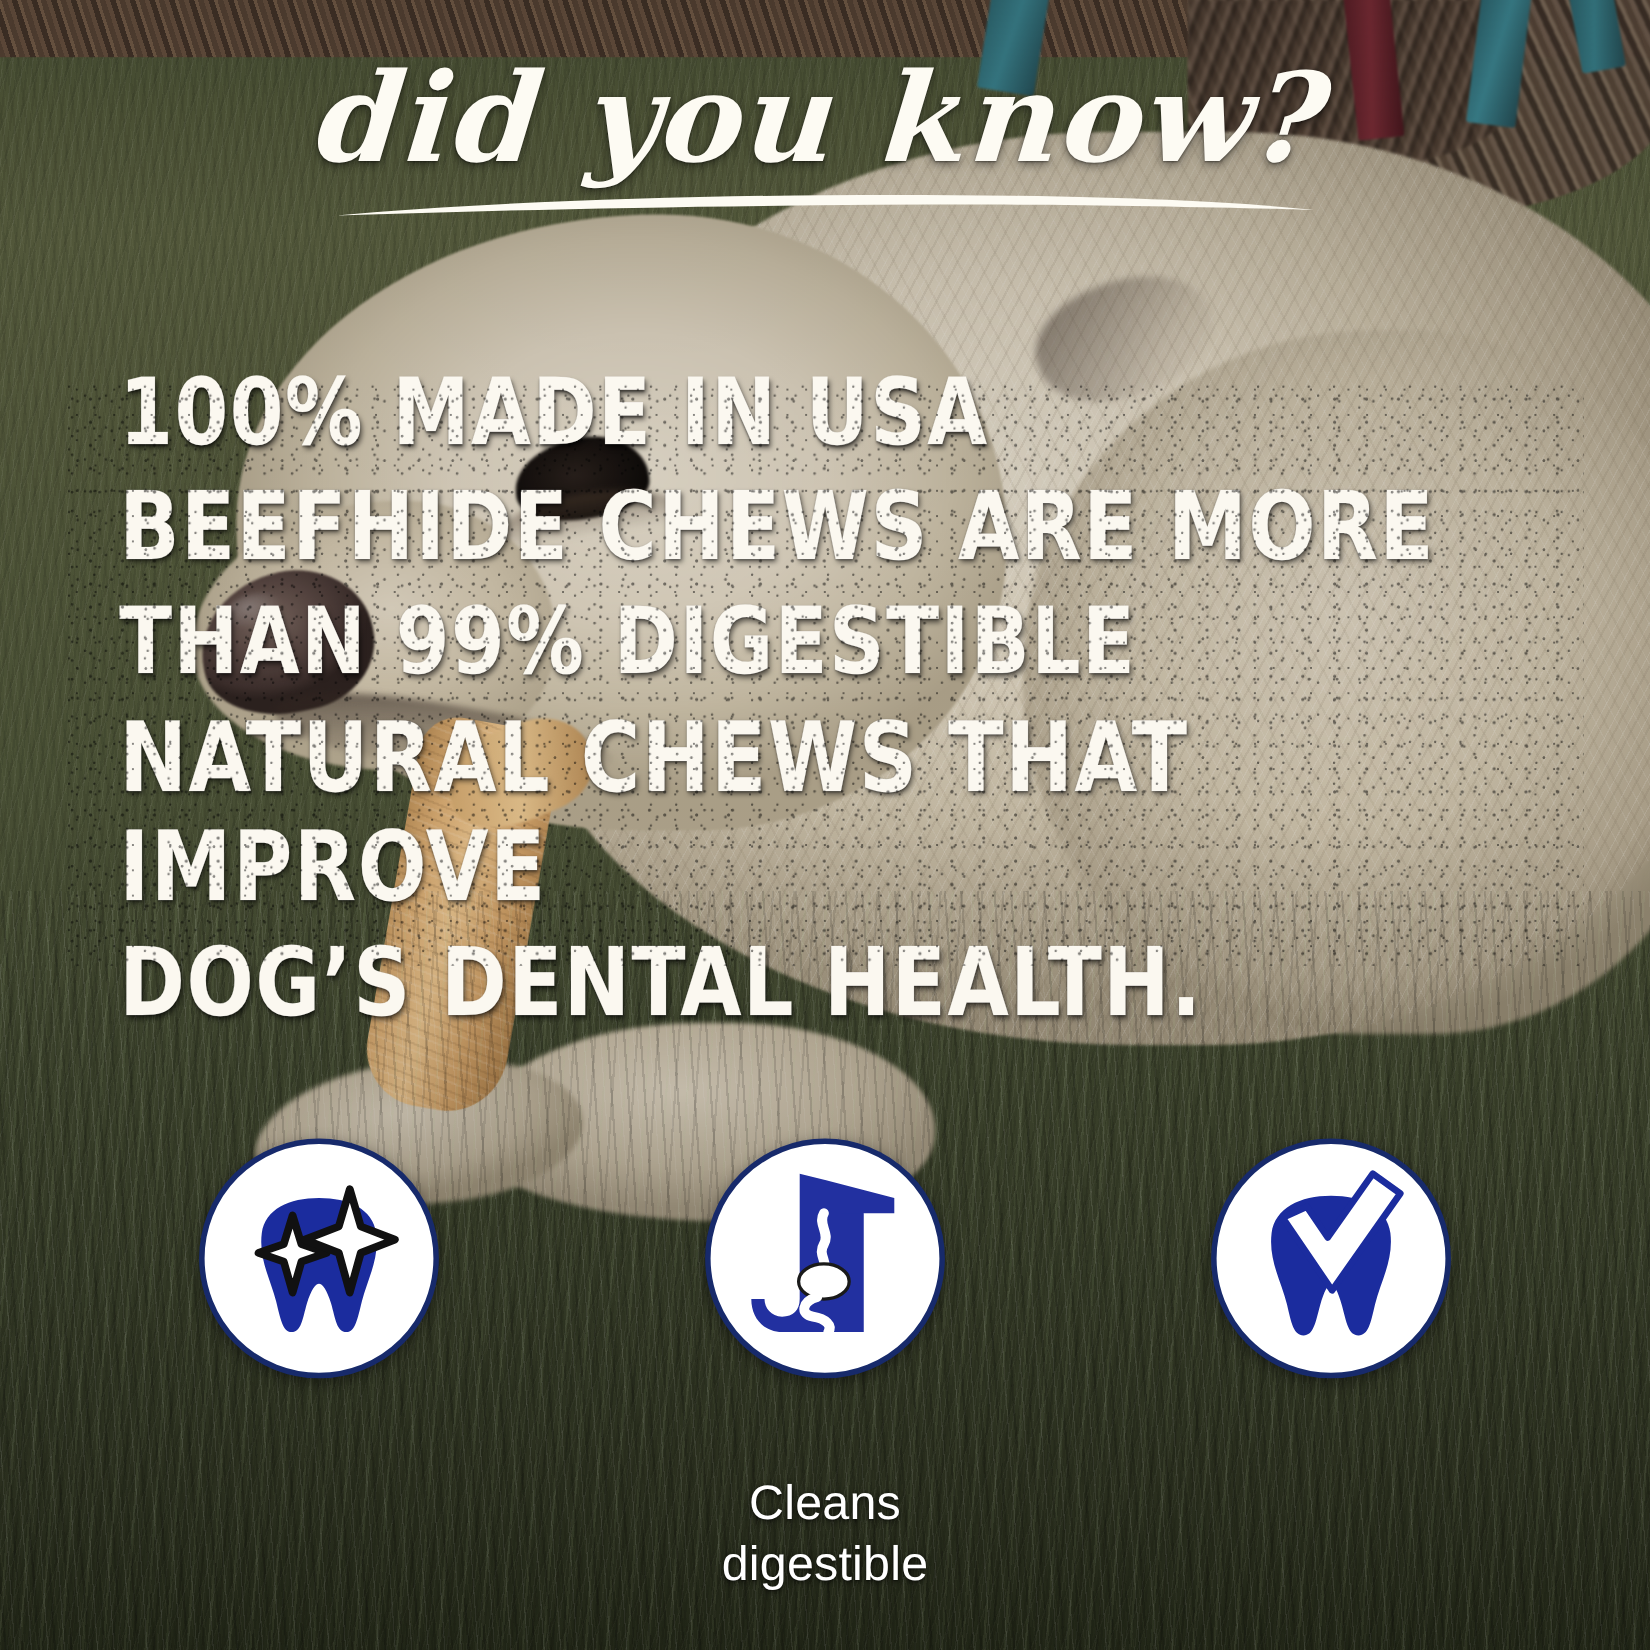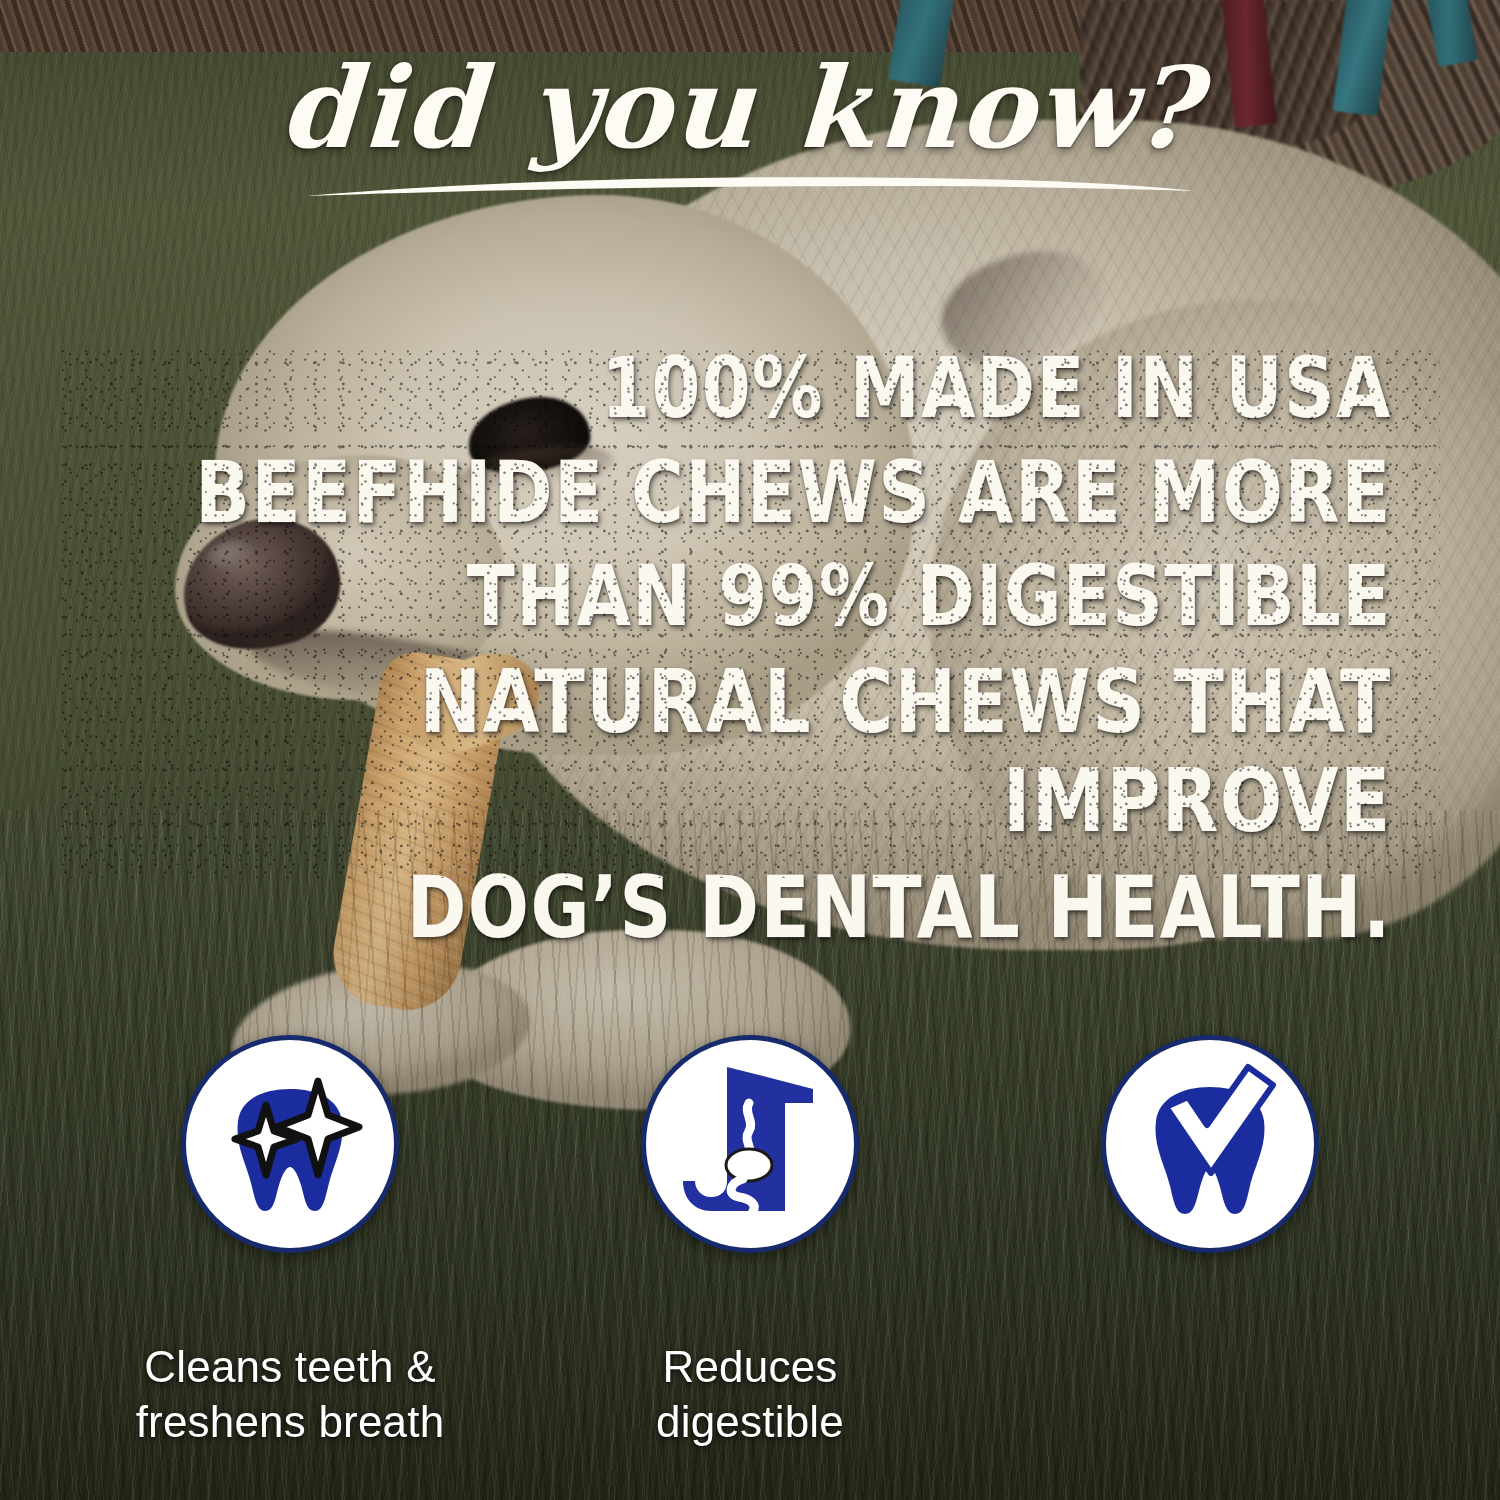"100% MADE IN USA" .main-text { text-align: right -> left; top: 341px -> 328px }
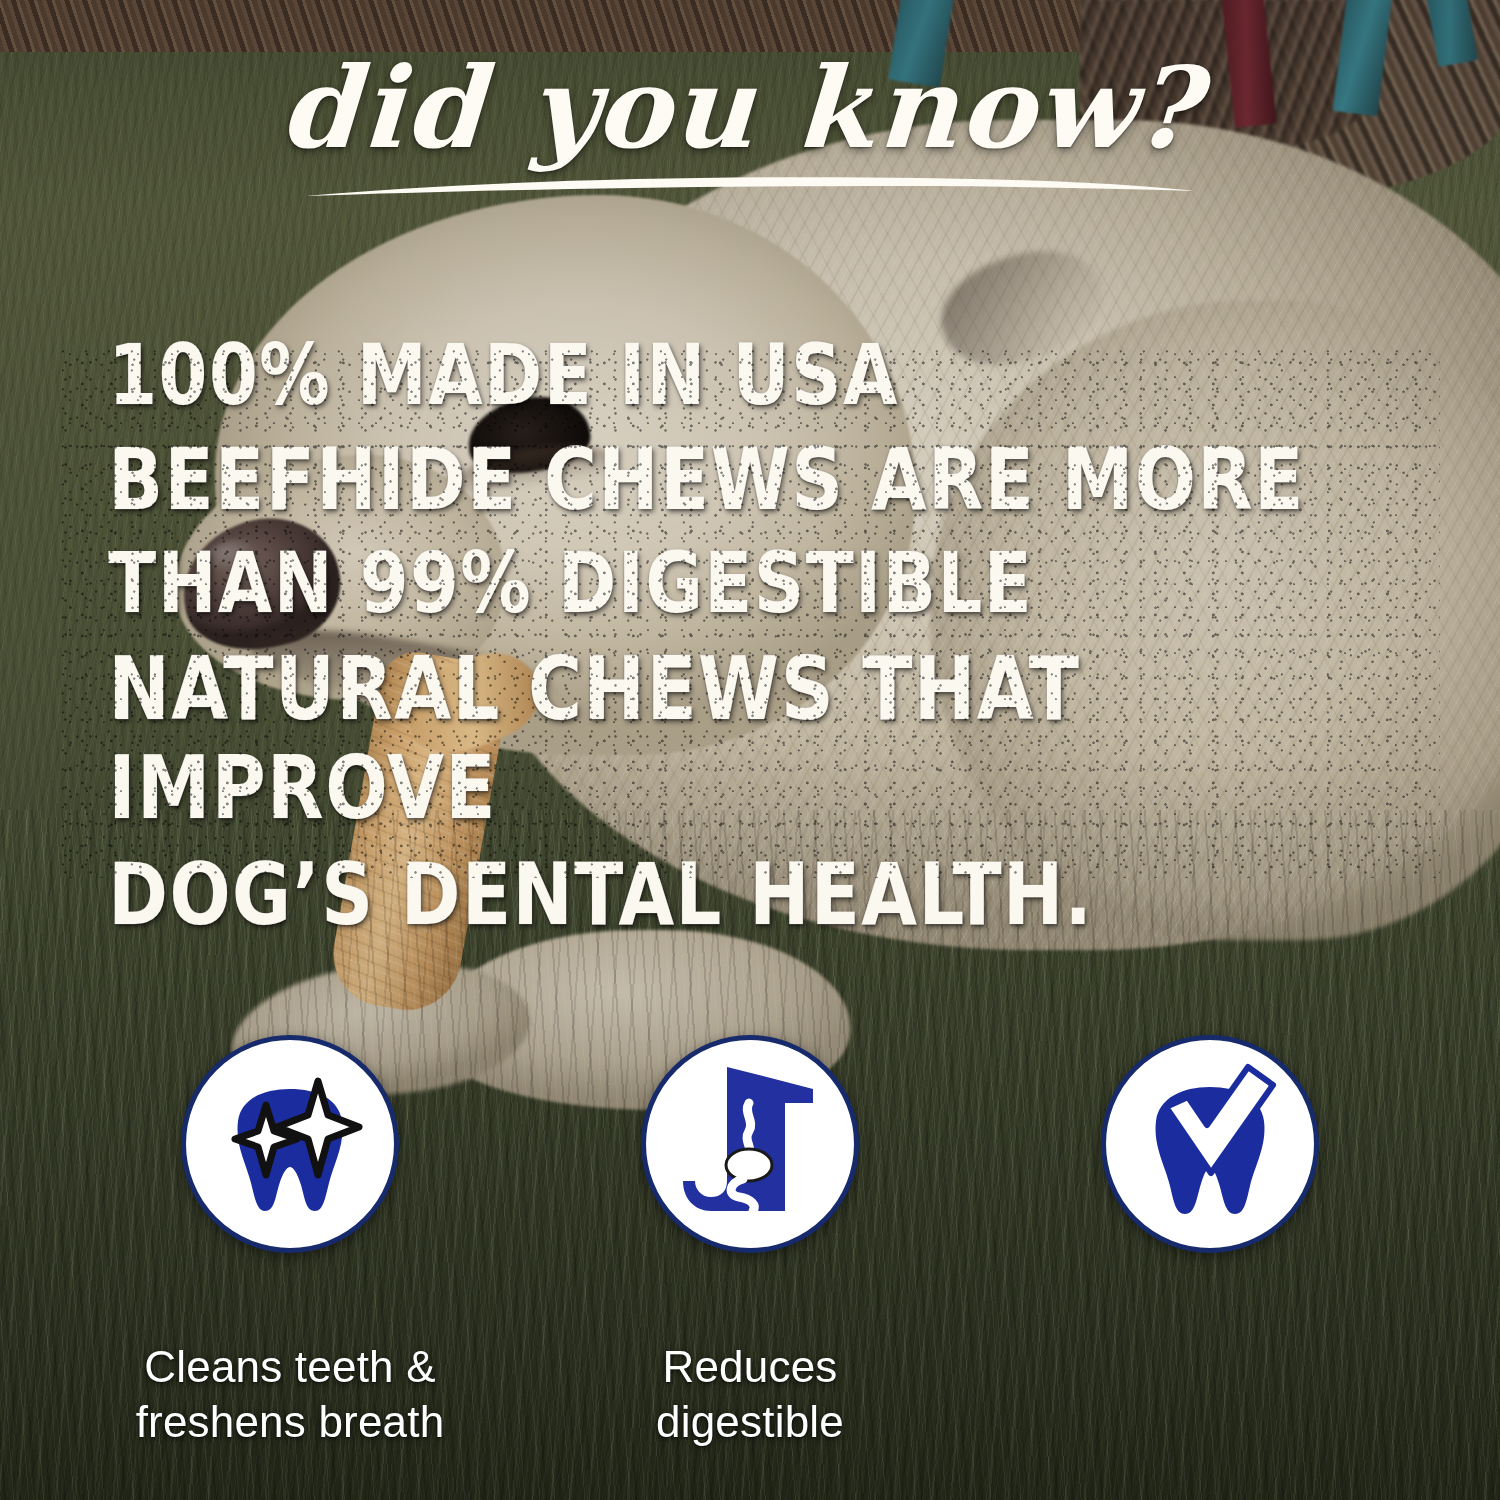"Cleans teeth &" div.benefit-label { html: <div>Cleans teeth &amp; freshens breath</div> -> none }
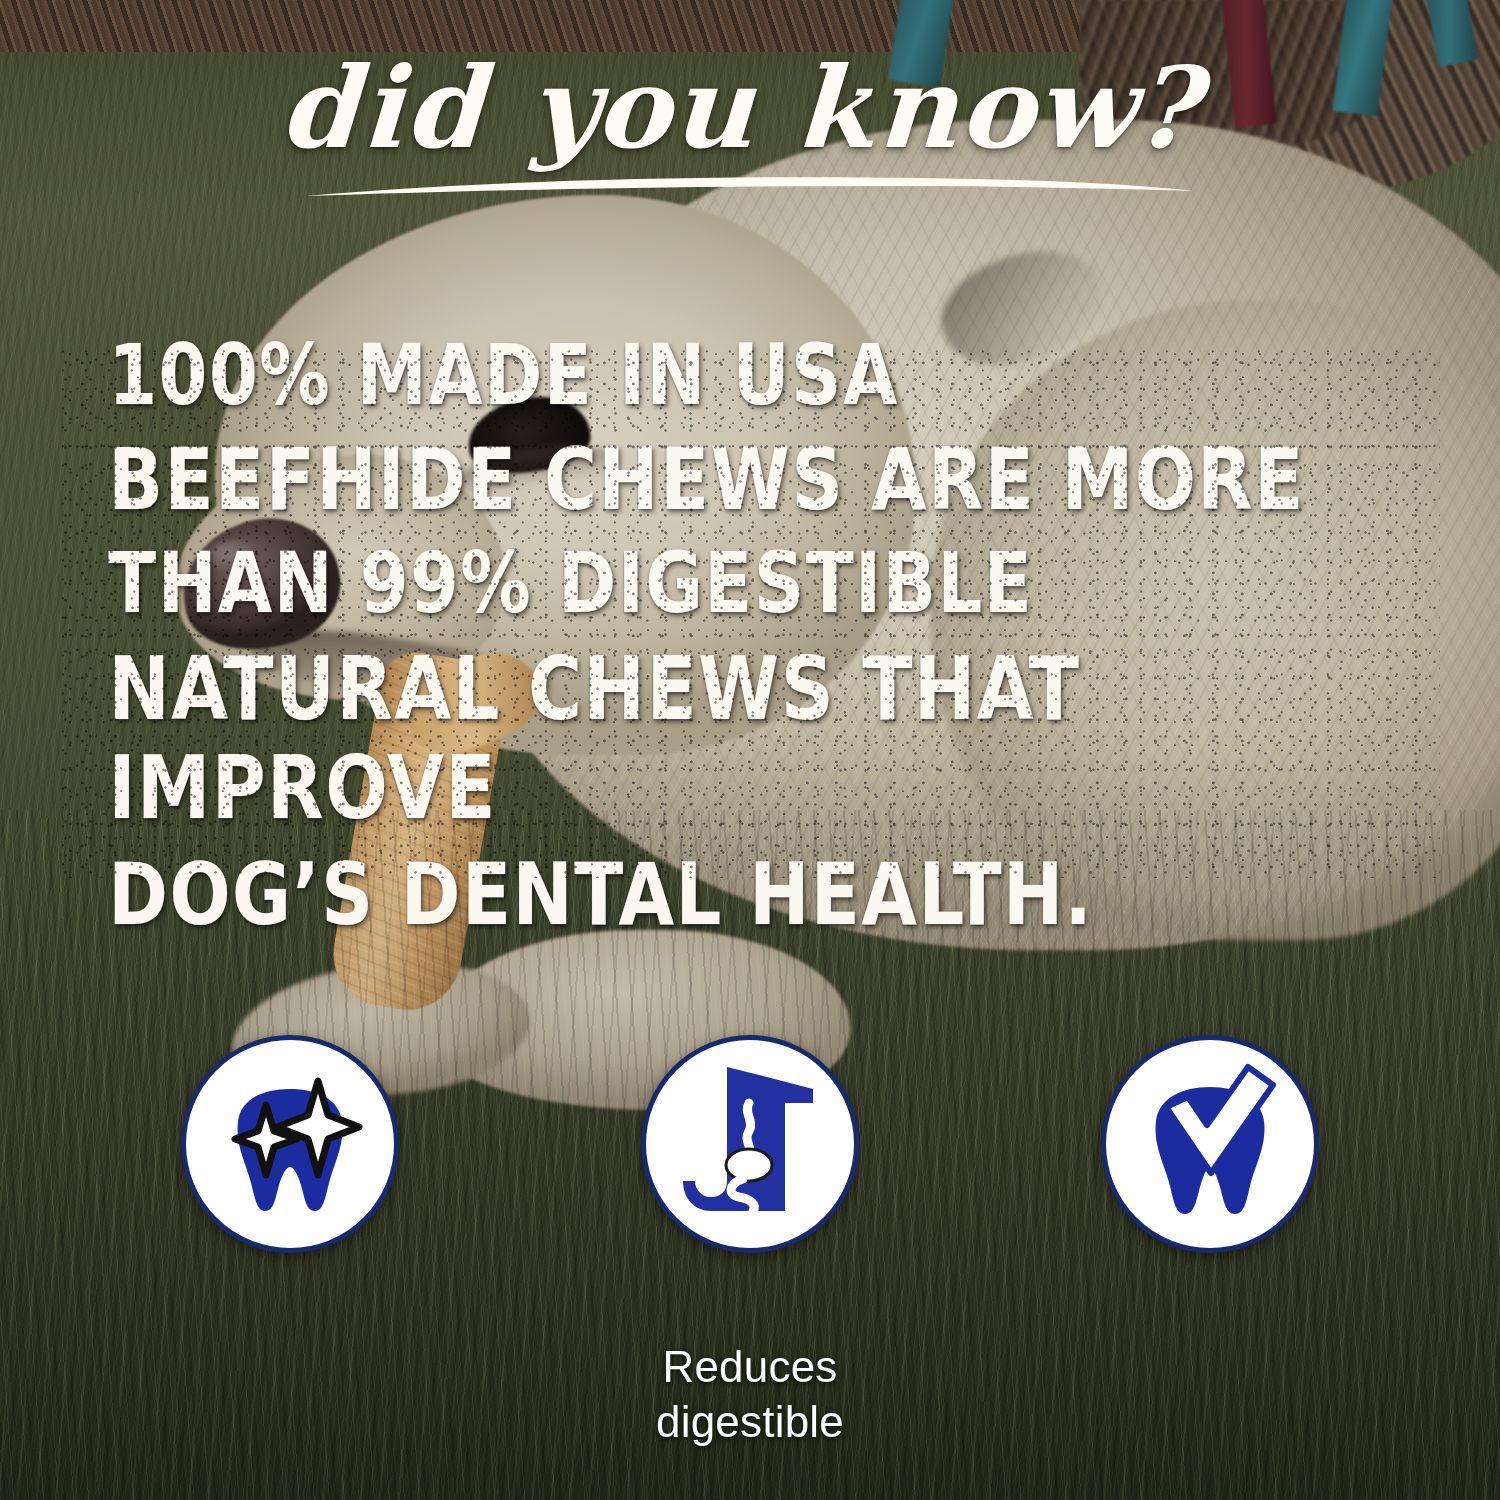"Reduces" div.benefit-label { text: Reduces -> Cleans }
